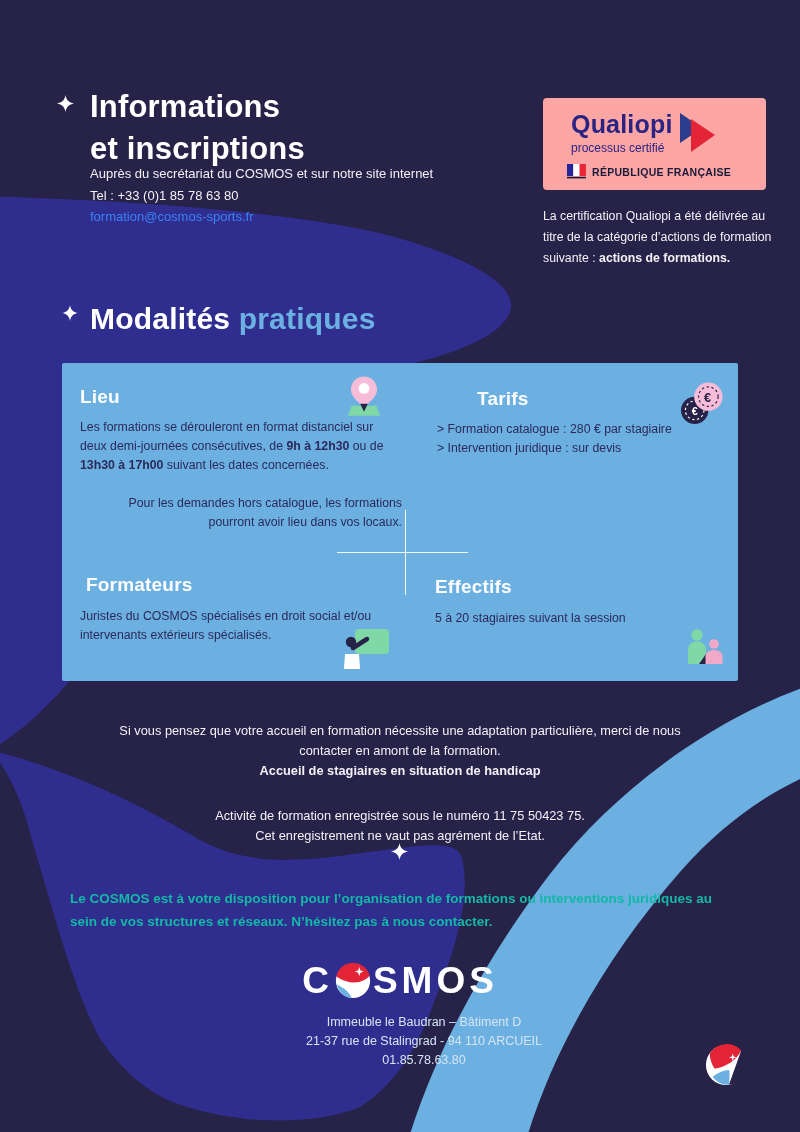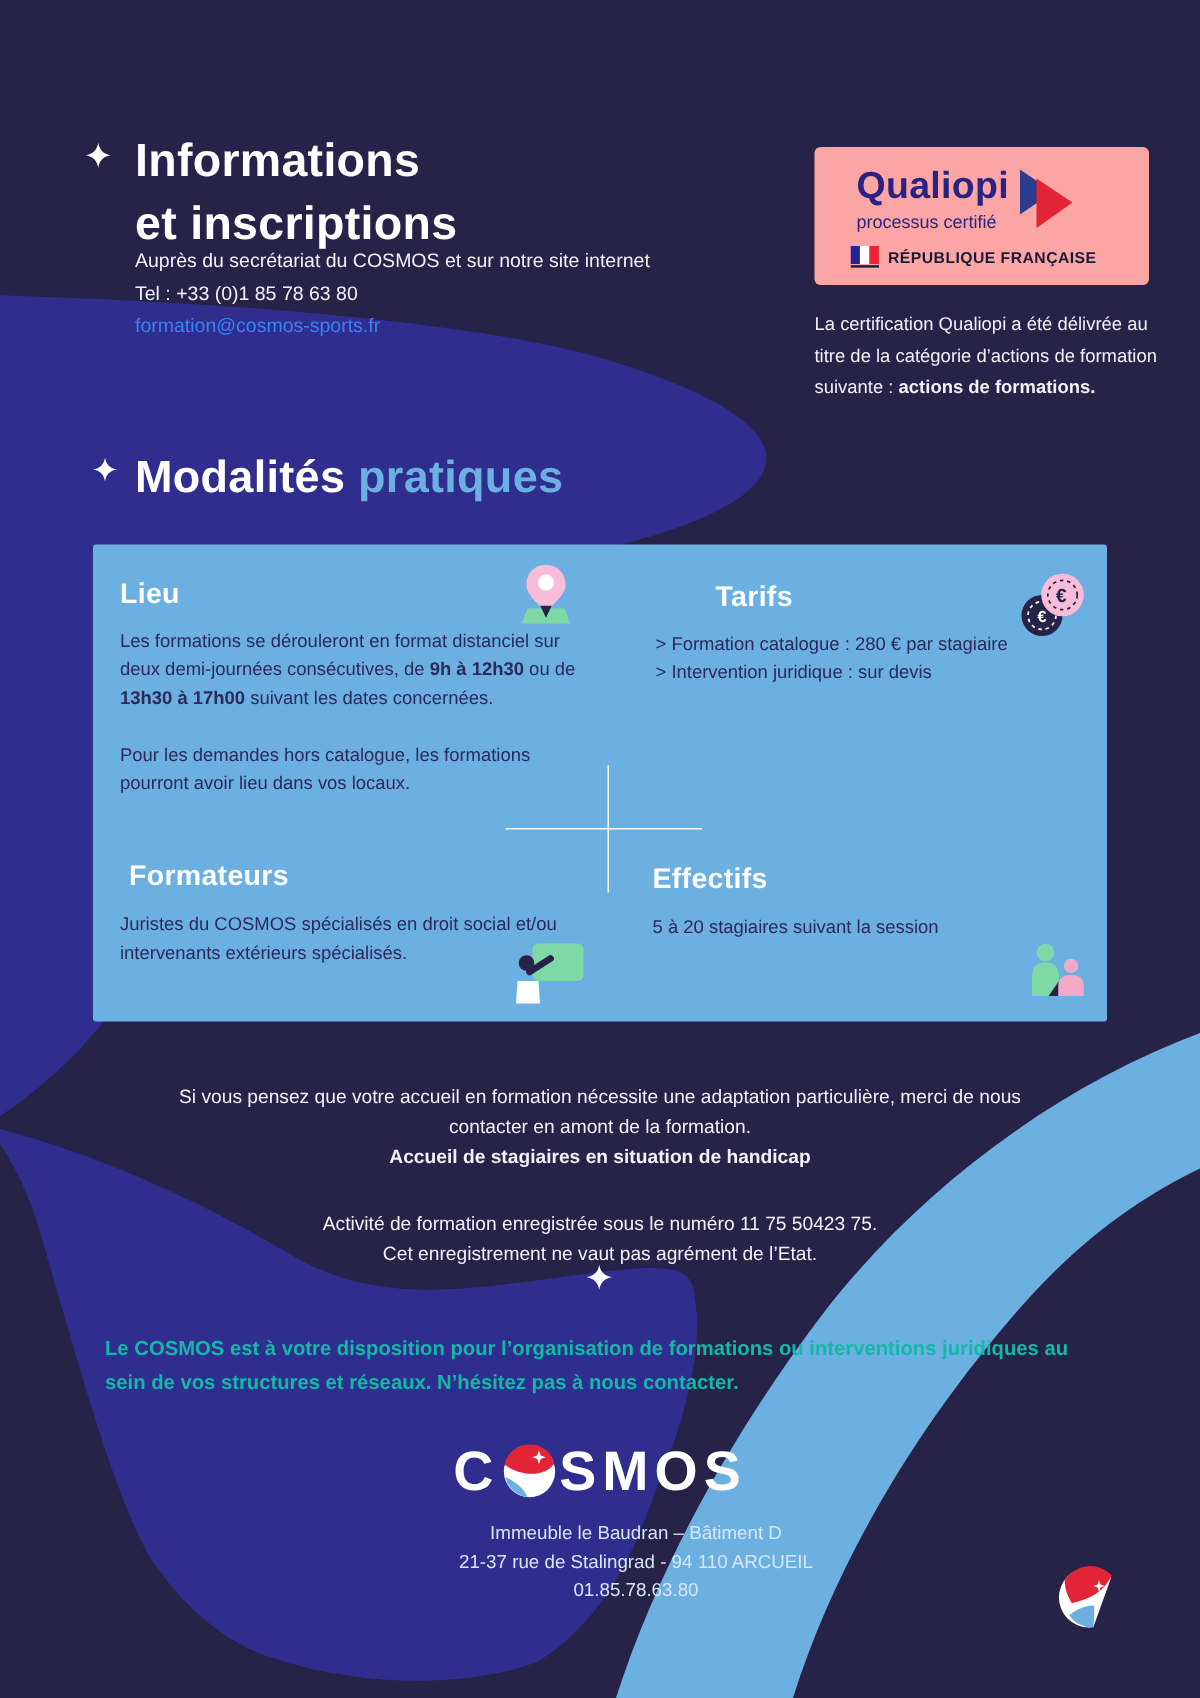"Pour les demandes hors catalogue," #lieu-p2 { text-align: none -> right }
